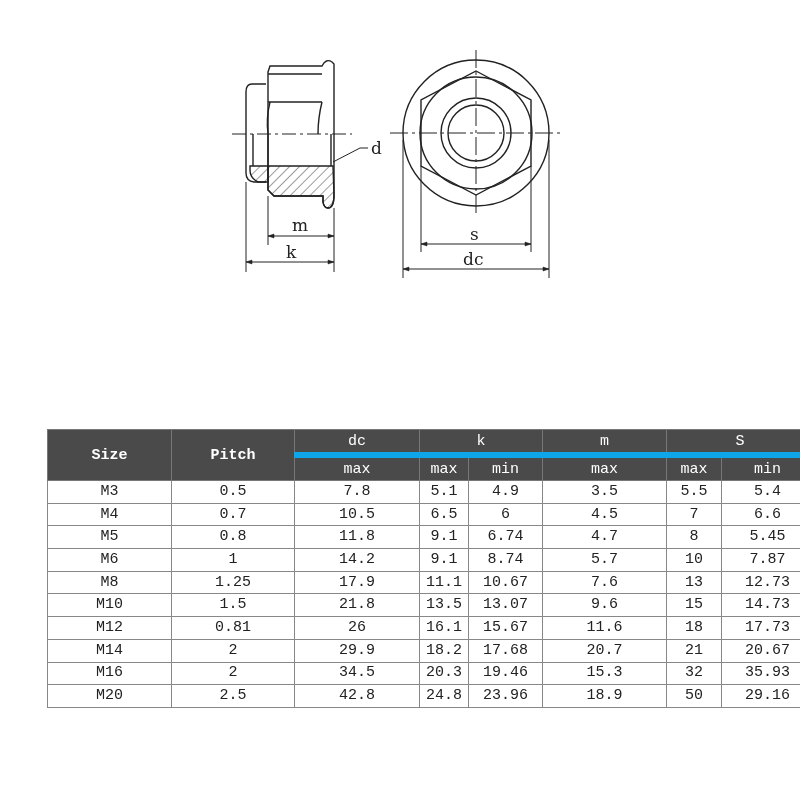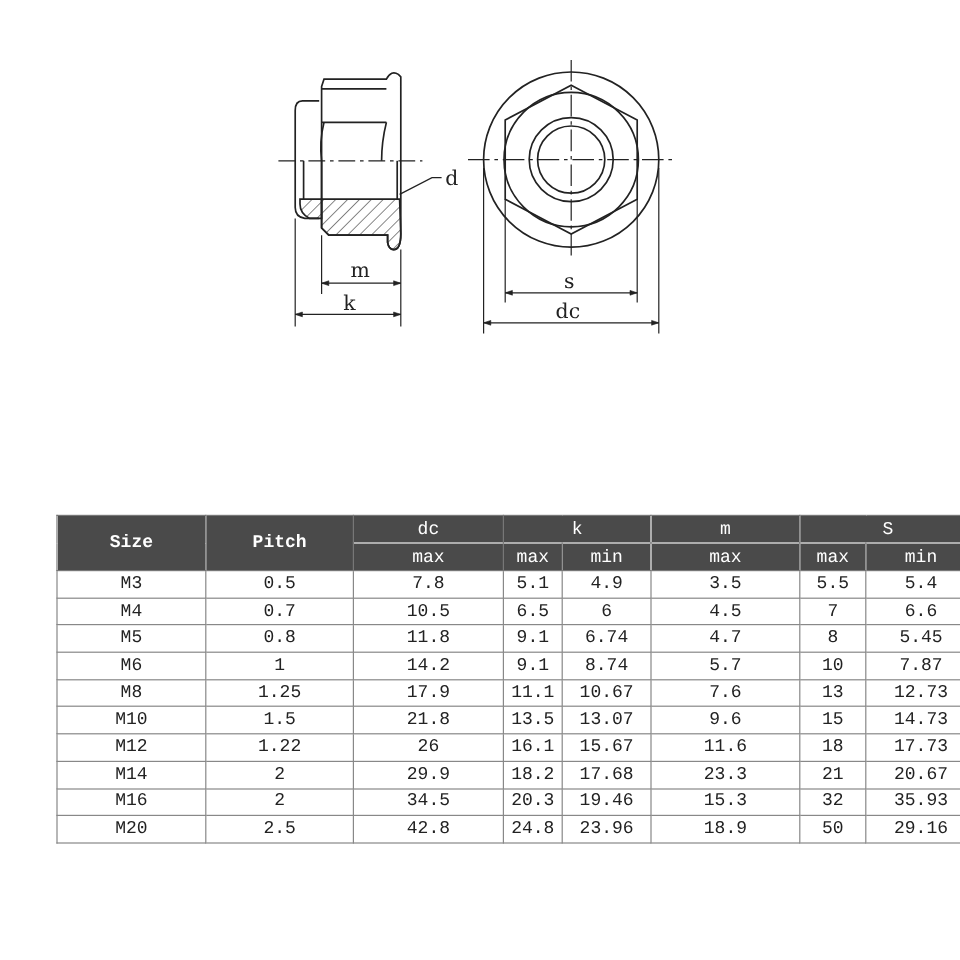"max" .spec-table thead tr.h2 th { border-top: 1px solid #0ea5e9 -> 6px solid #0ea5e9 }
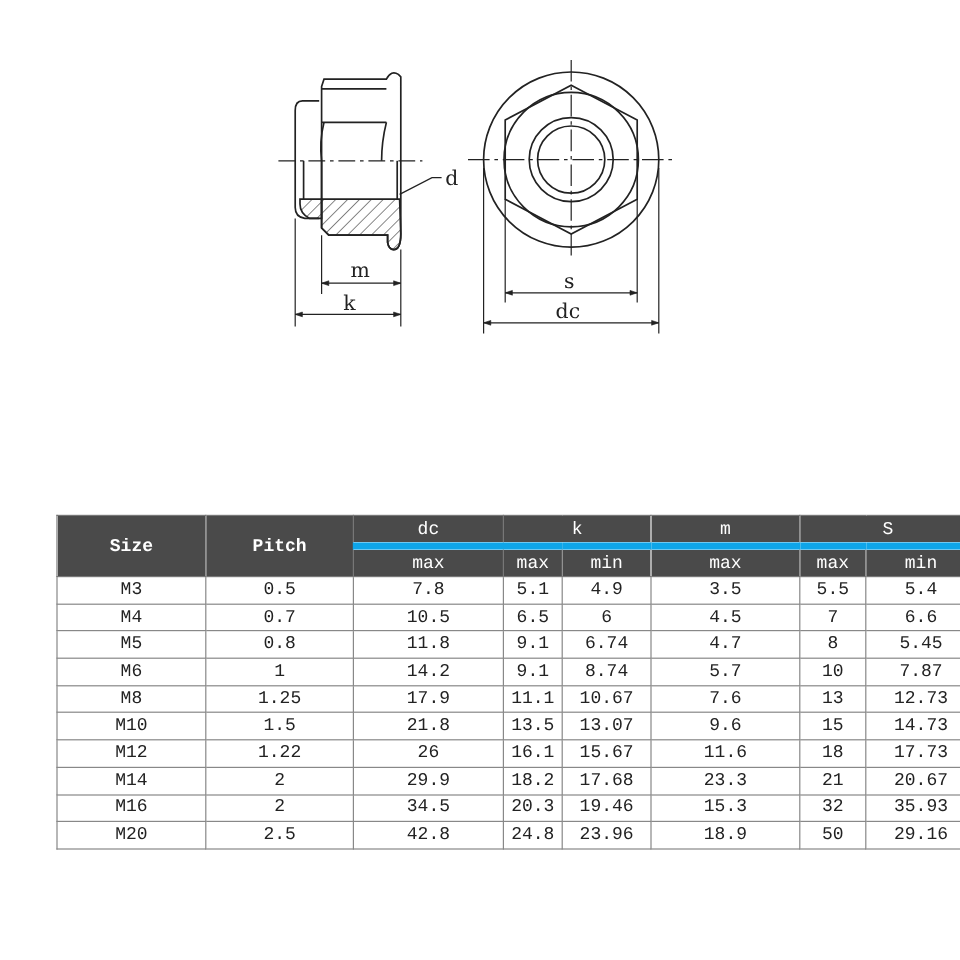"1.22" td { text: 1.22 -> 0.81 }
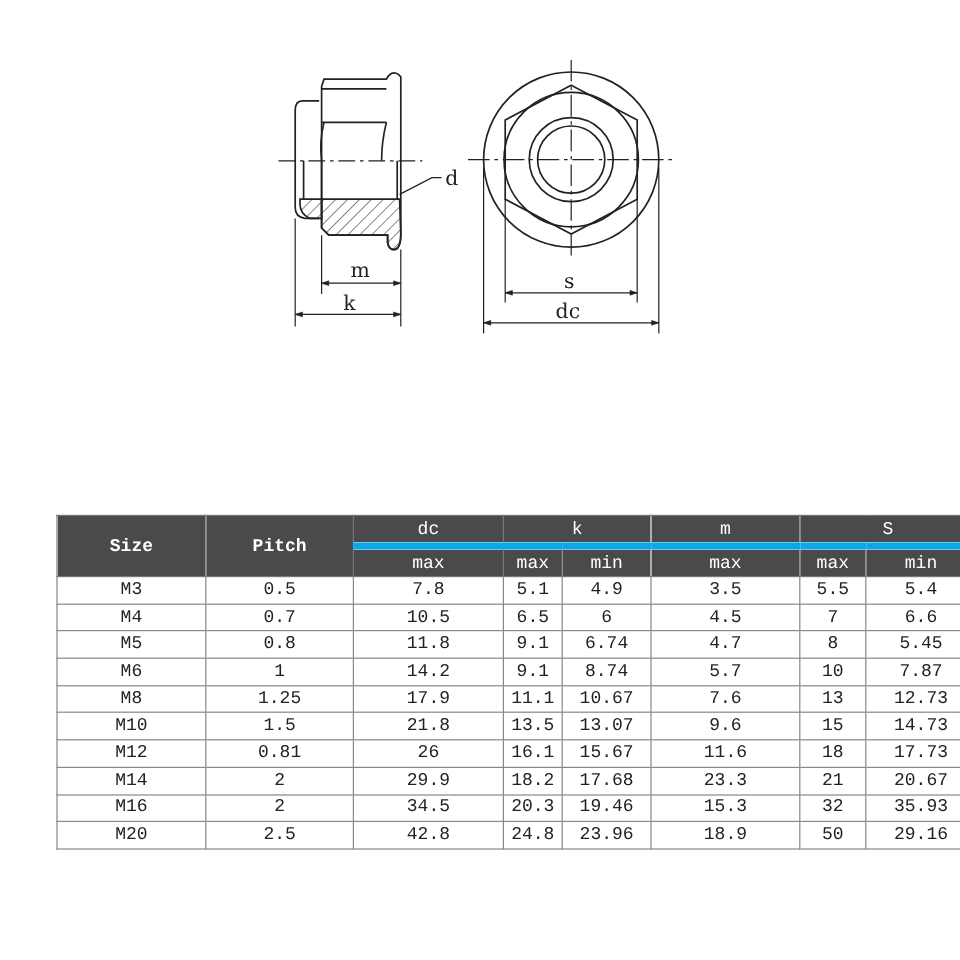"23.3" td { text: 23.3 -> 20.7 }
